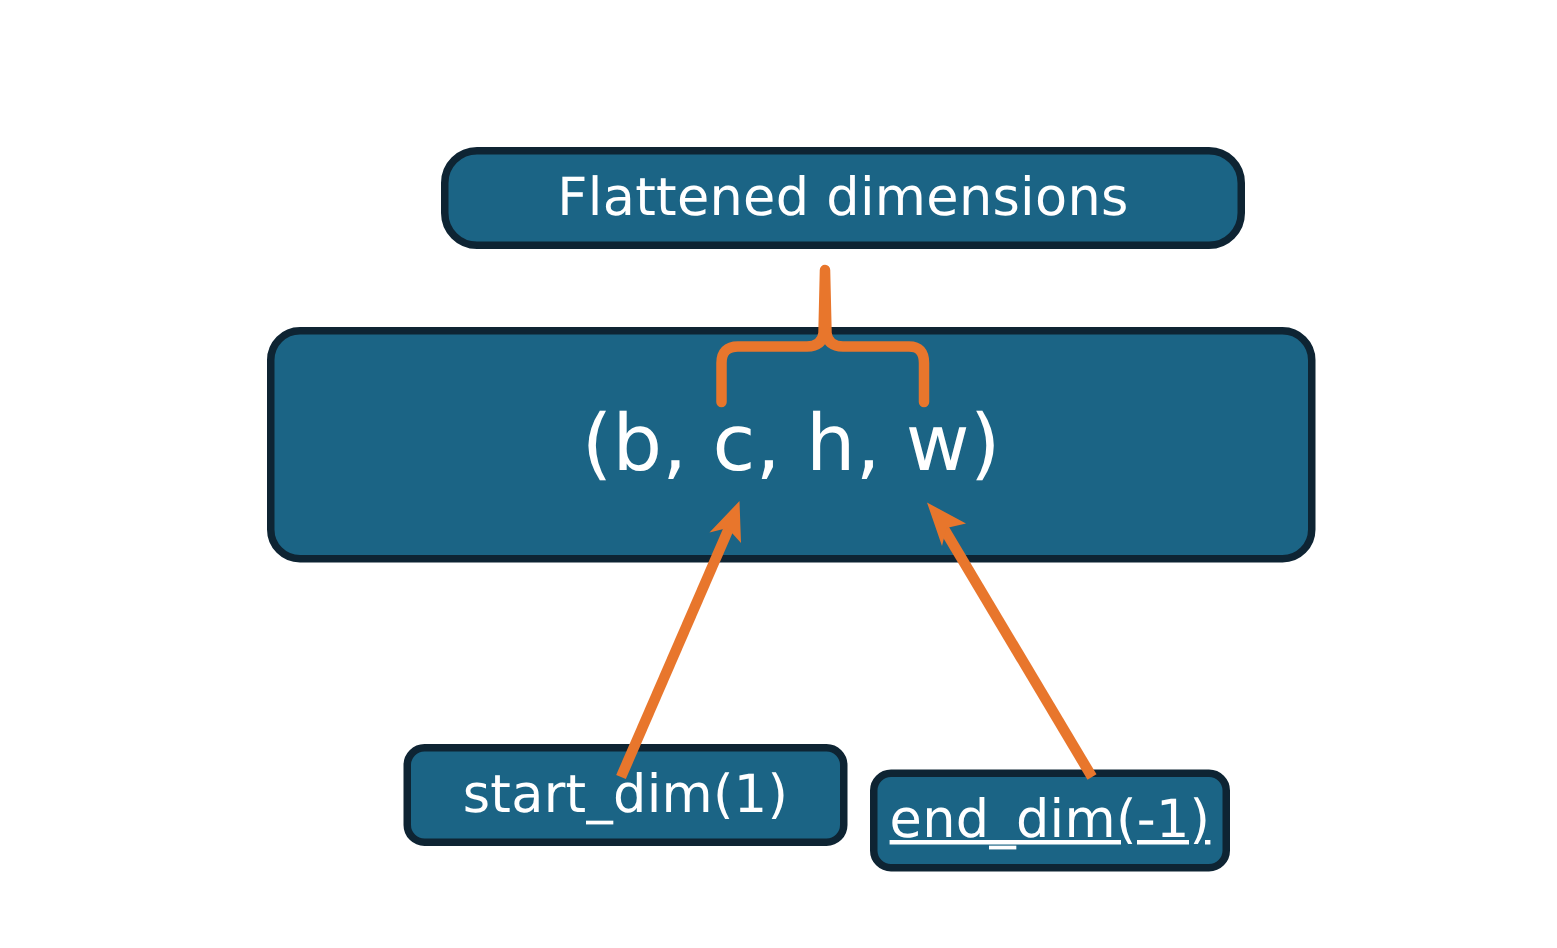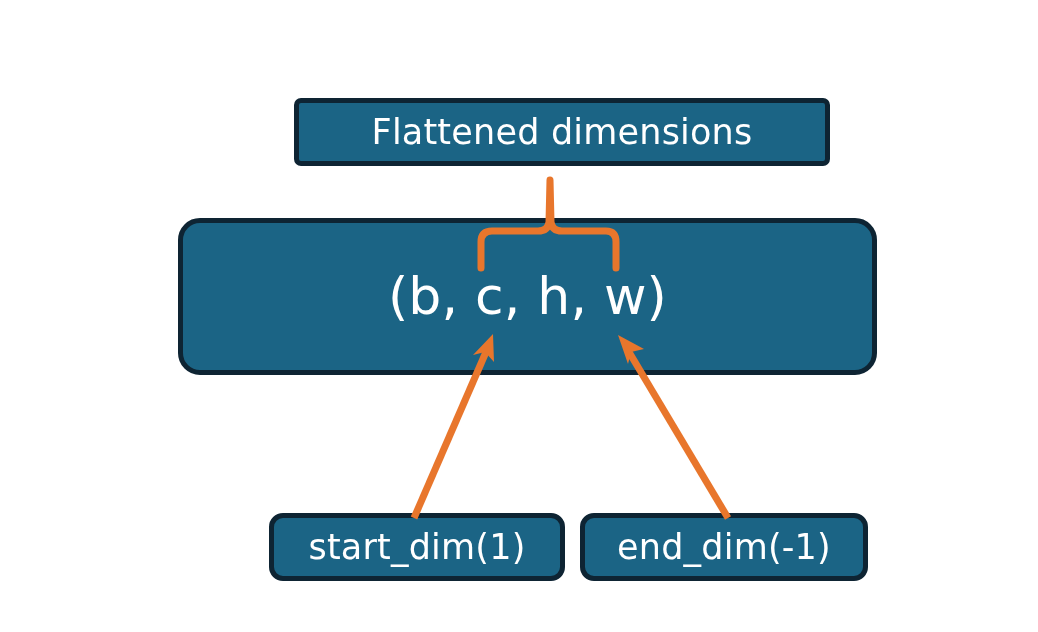"Flattened dimensions" #node-flattened { border-radius: 7px -> 24px }
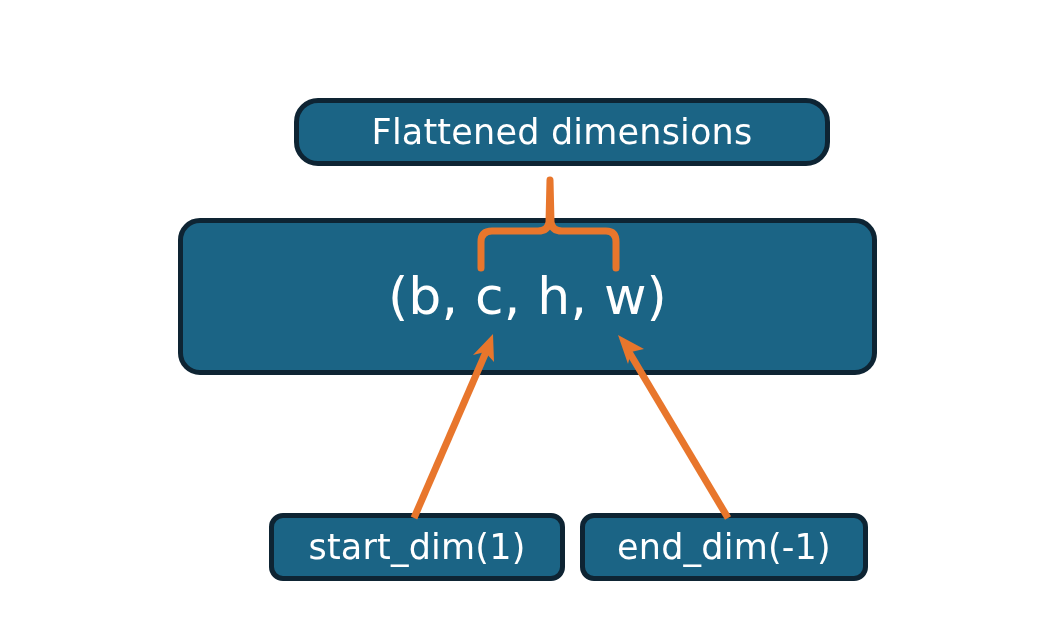"start_dim(1)" #node-start-dim { top: 513px -> 496px }
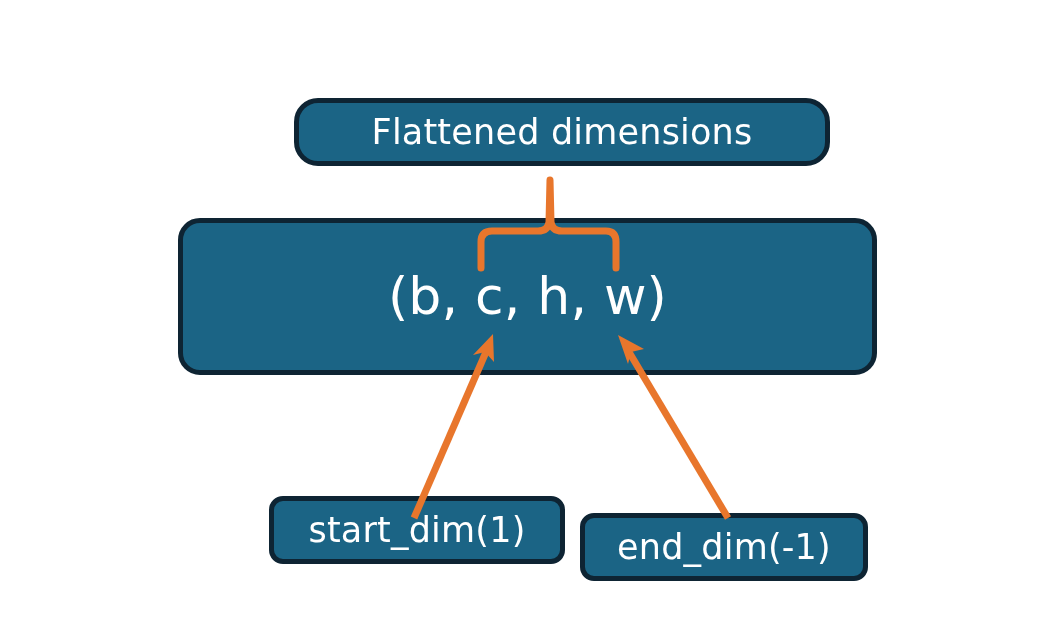"end_dim(-1)" #node-end-dim { text-decoration: none -> underline; width: 288px -> 240px }
